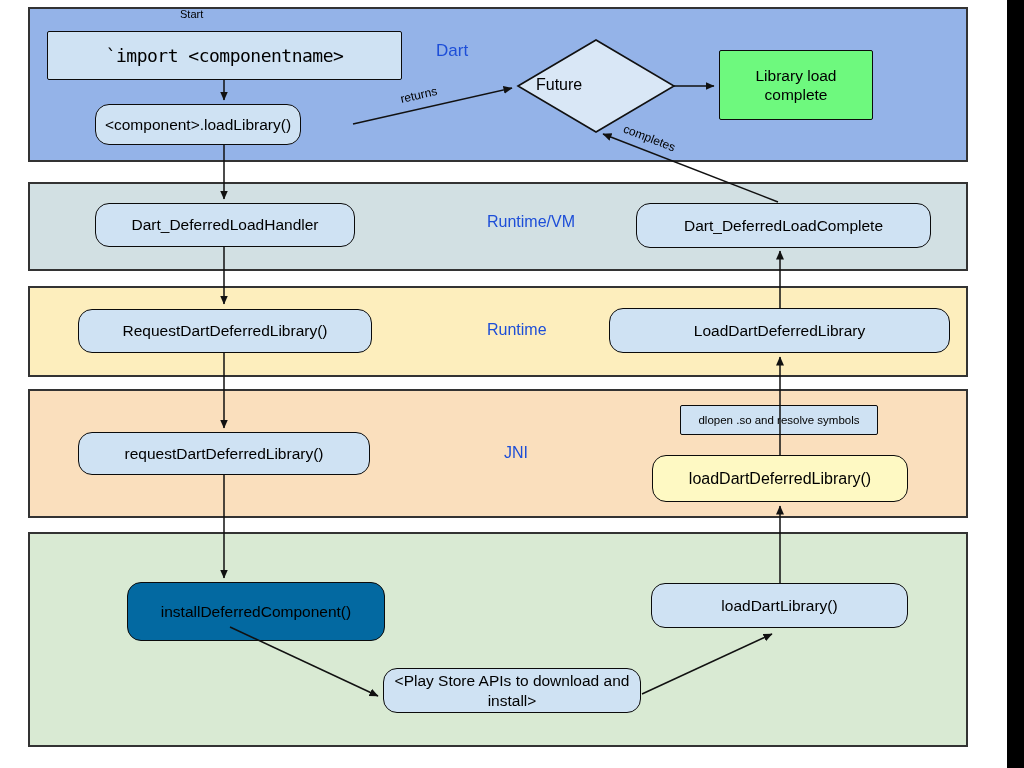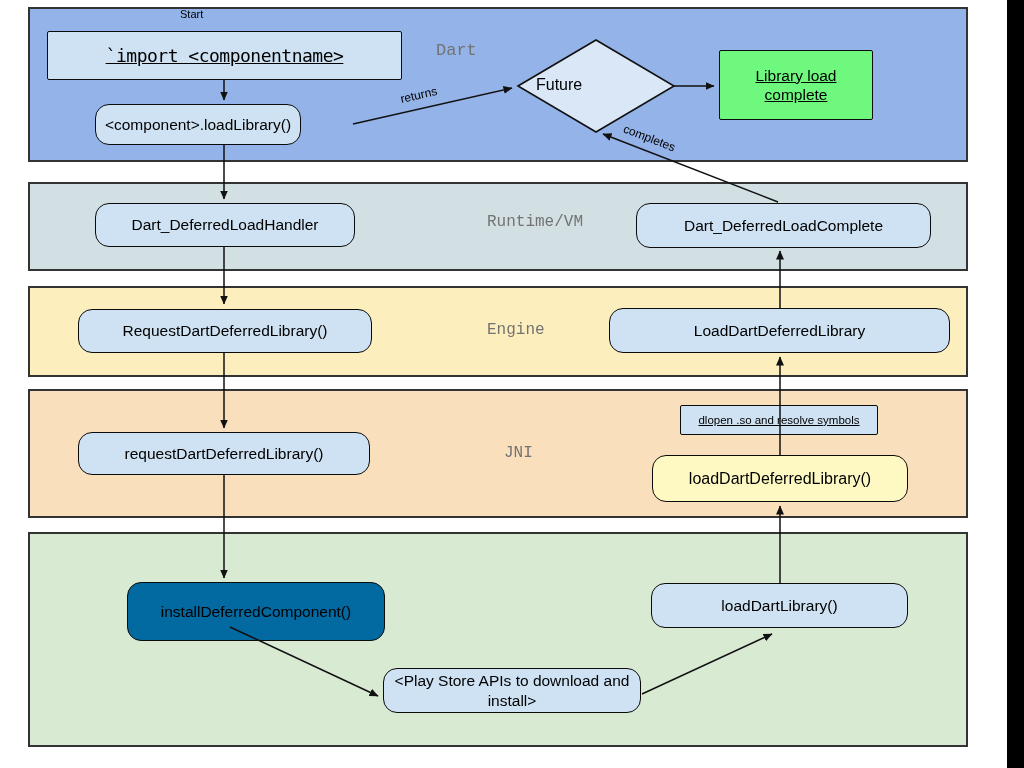"`import <componentname>" .node.square { text-decoration: underline -> none }
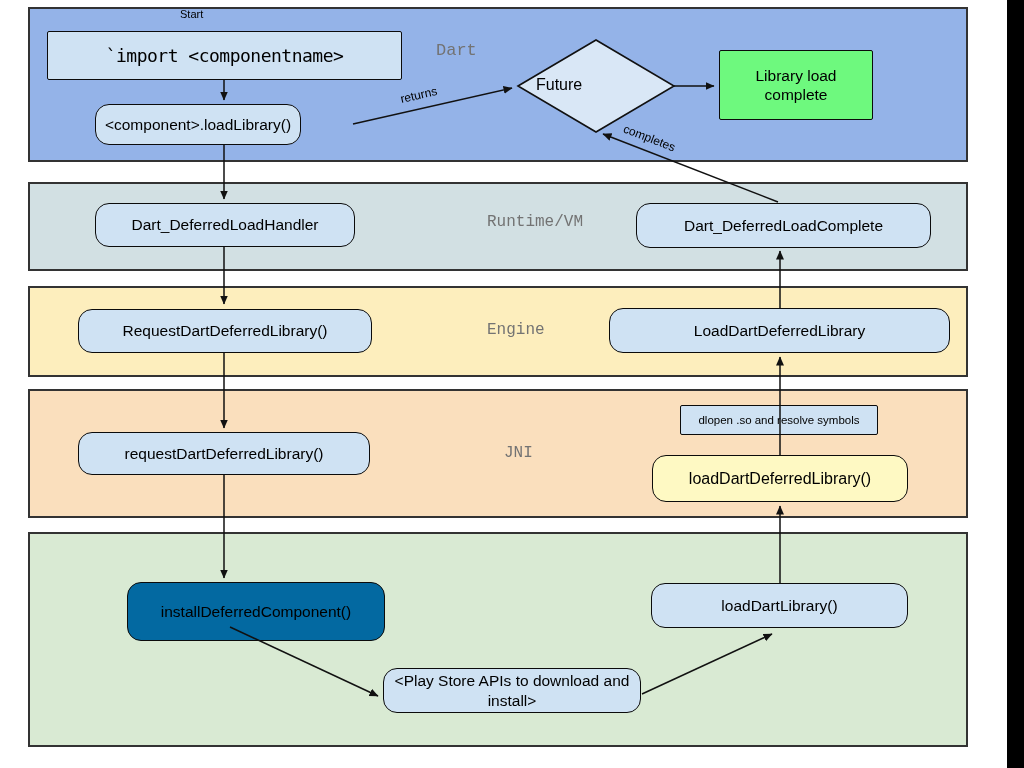"Dart" .band-label { color: #737373 -> #1d4ed8; font-family: Liberation Mono, monospace -> none }
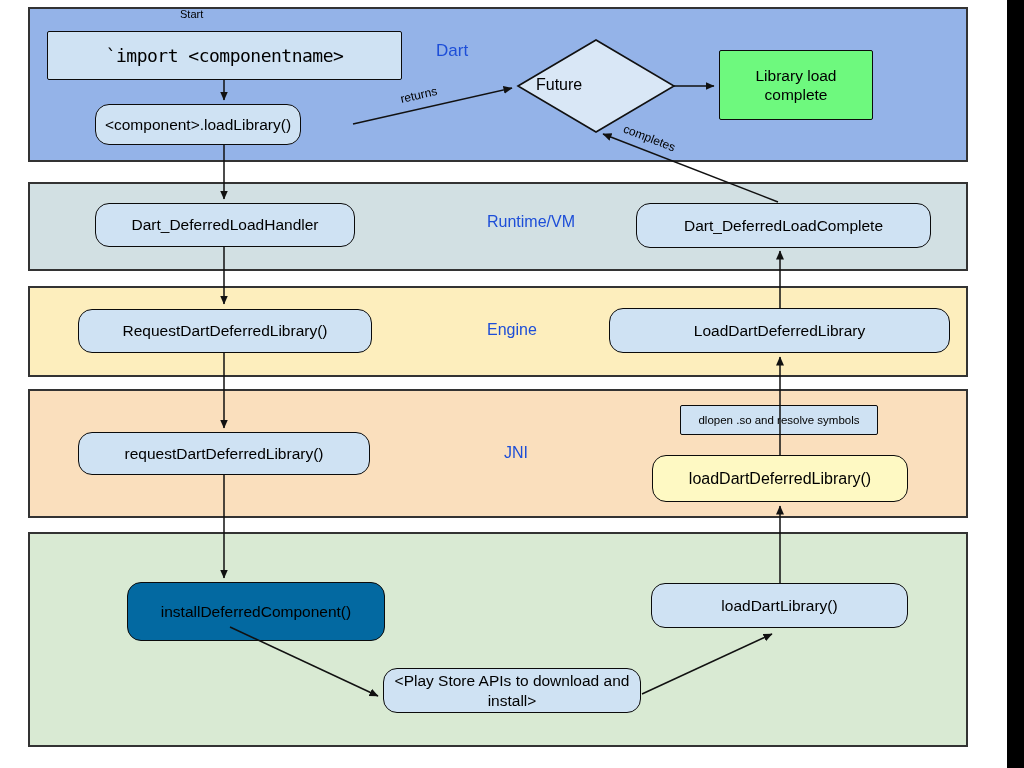"Engine" div.band-label { text: Engine -> Runtime }
